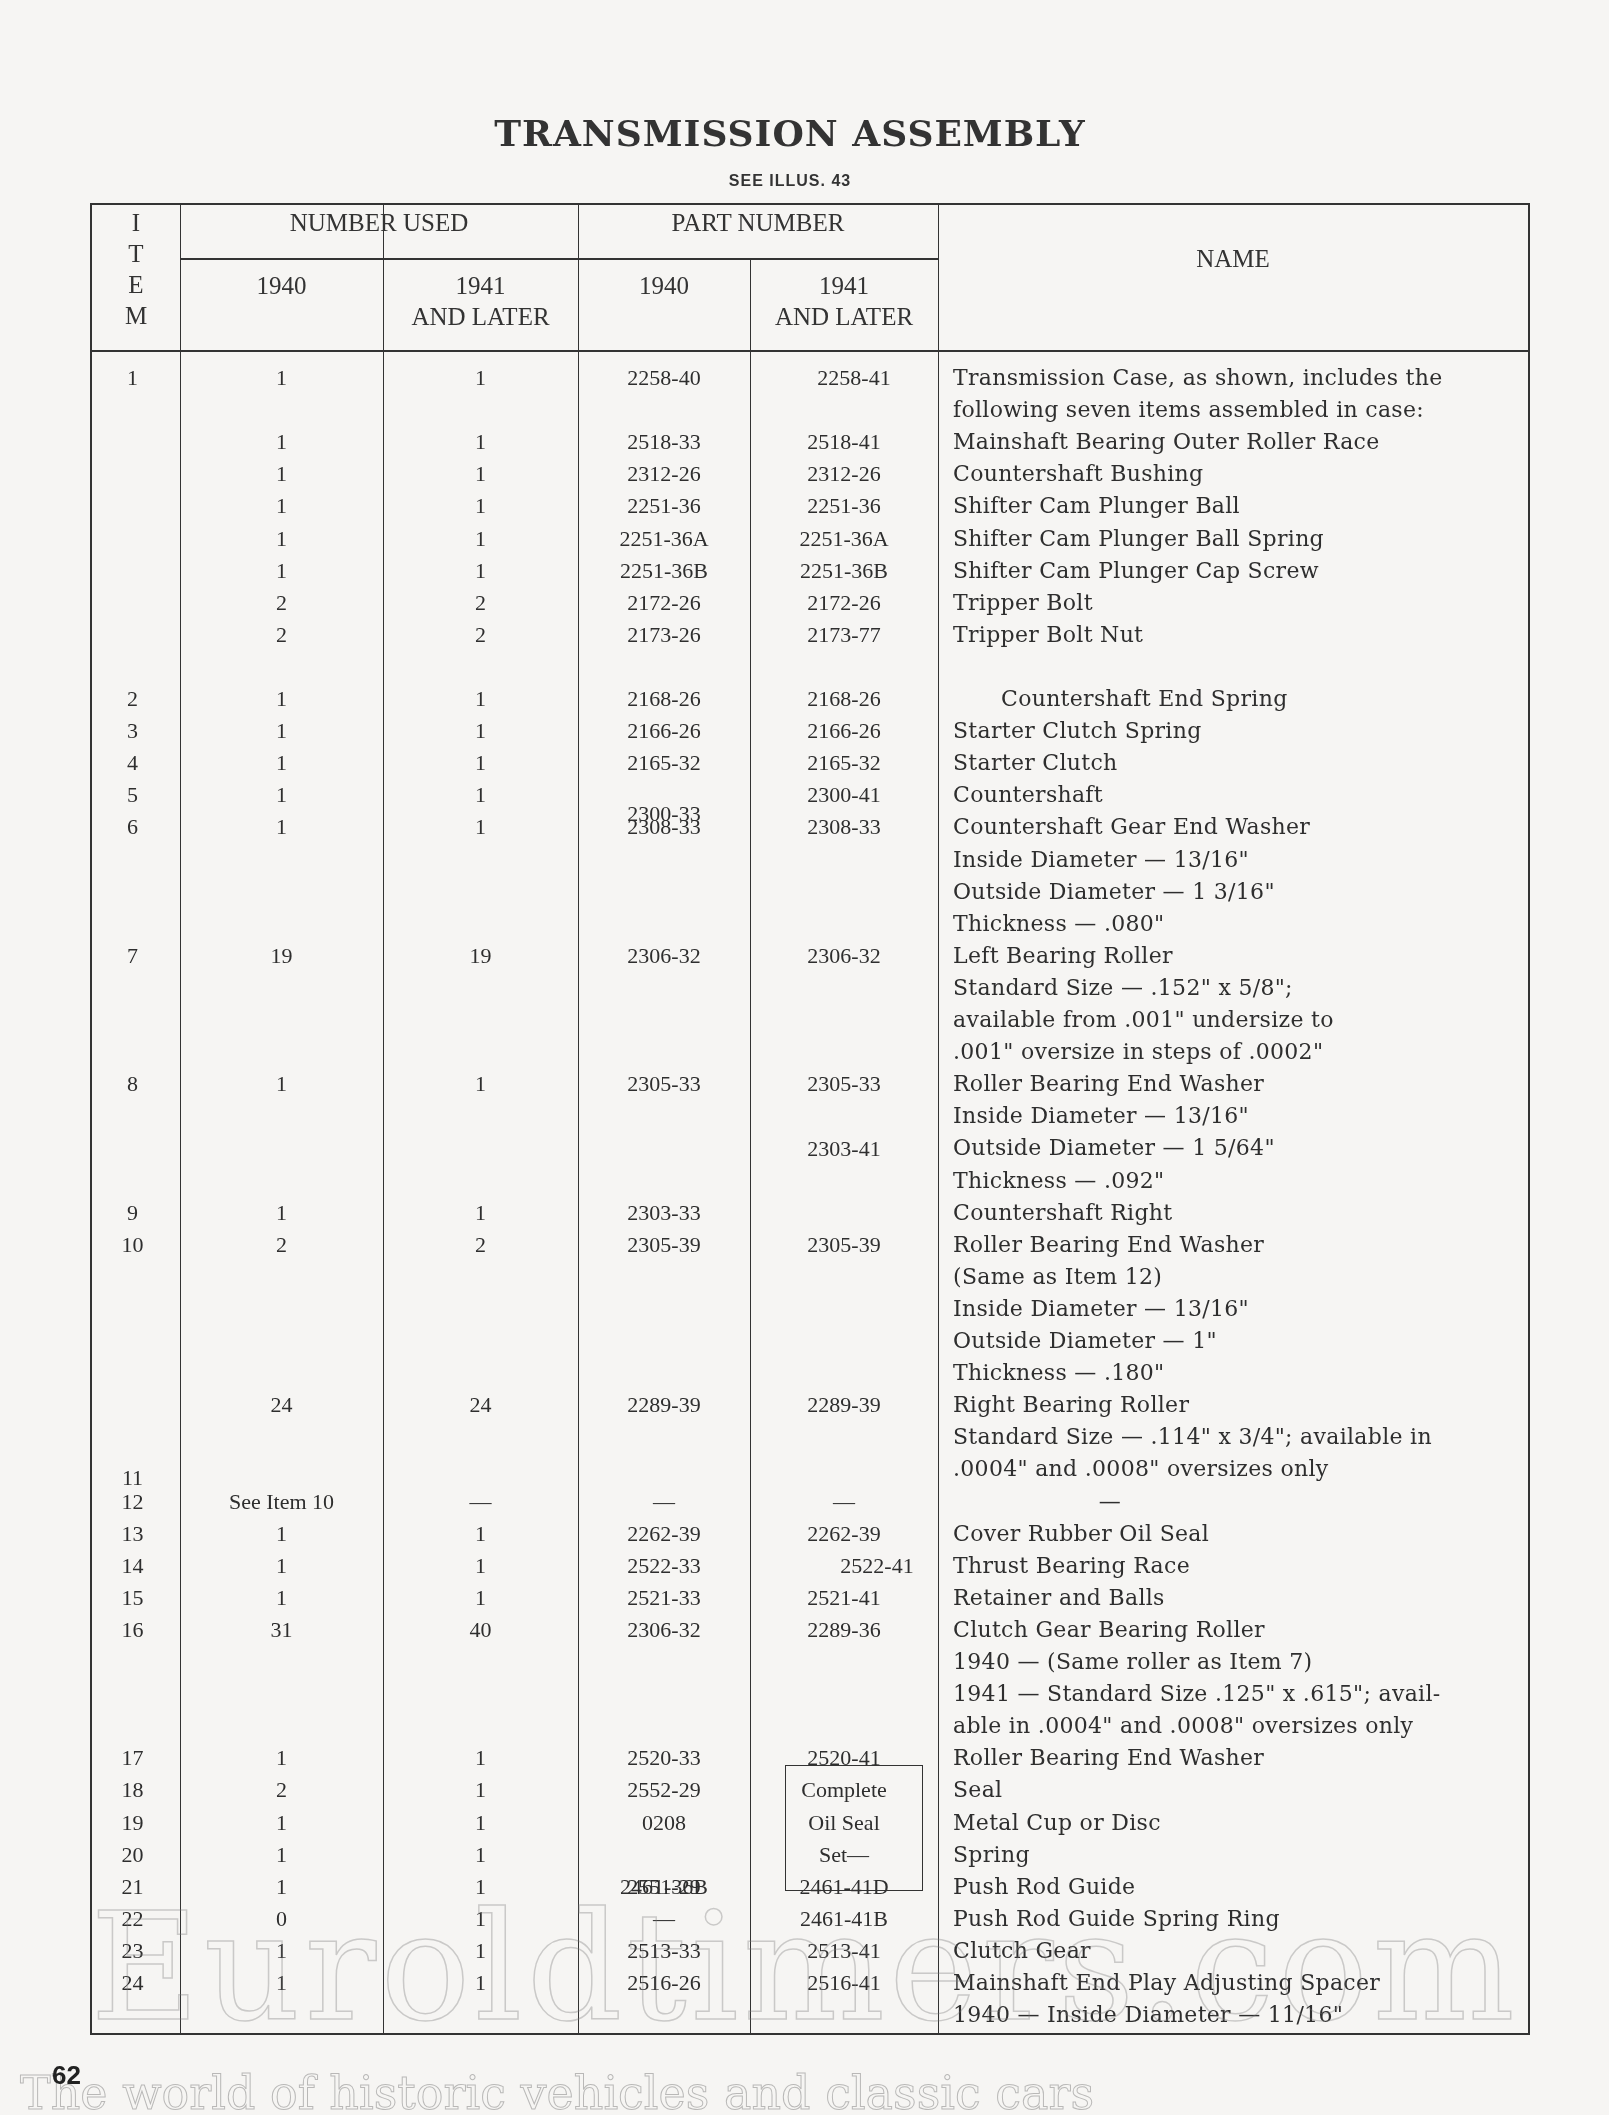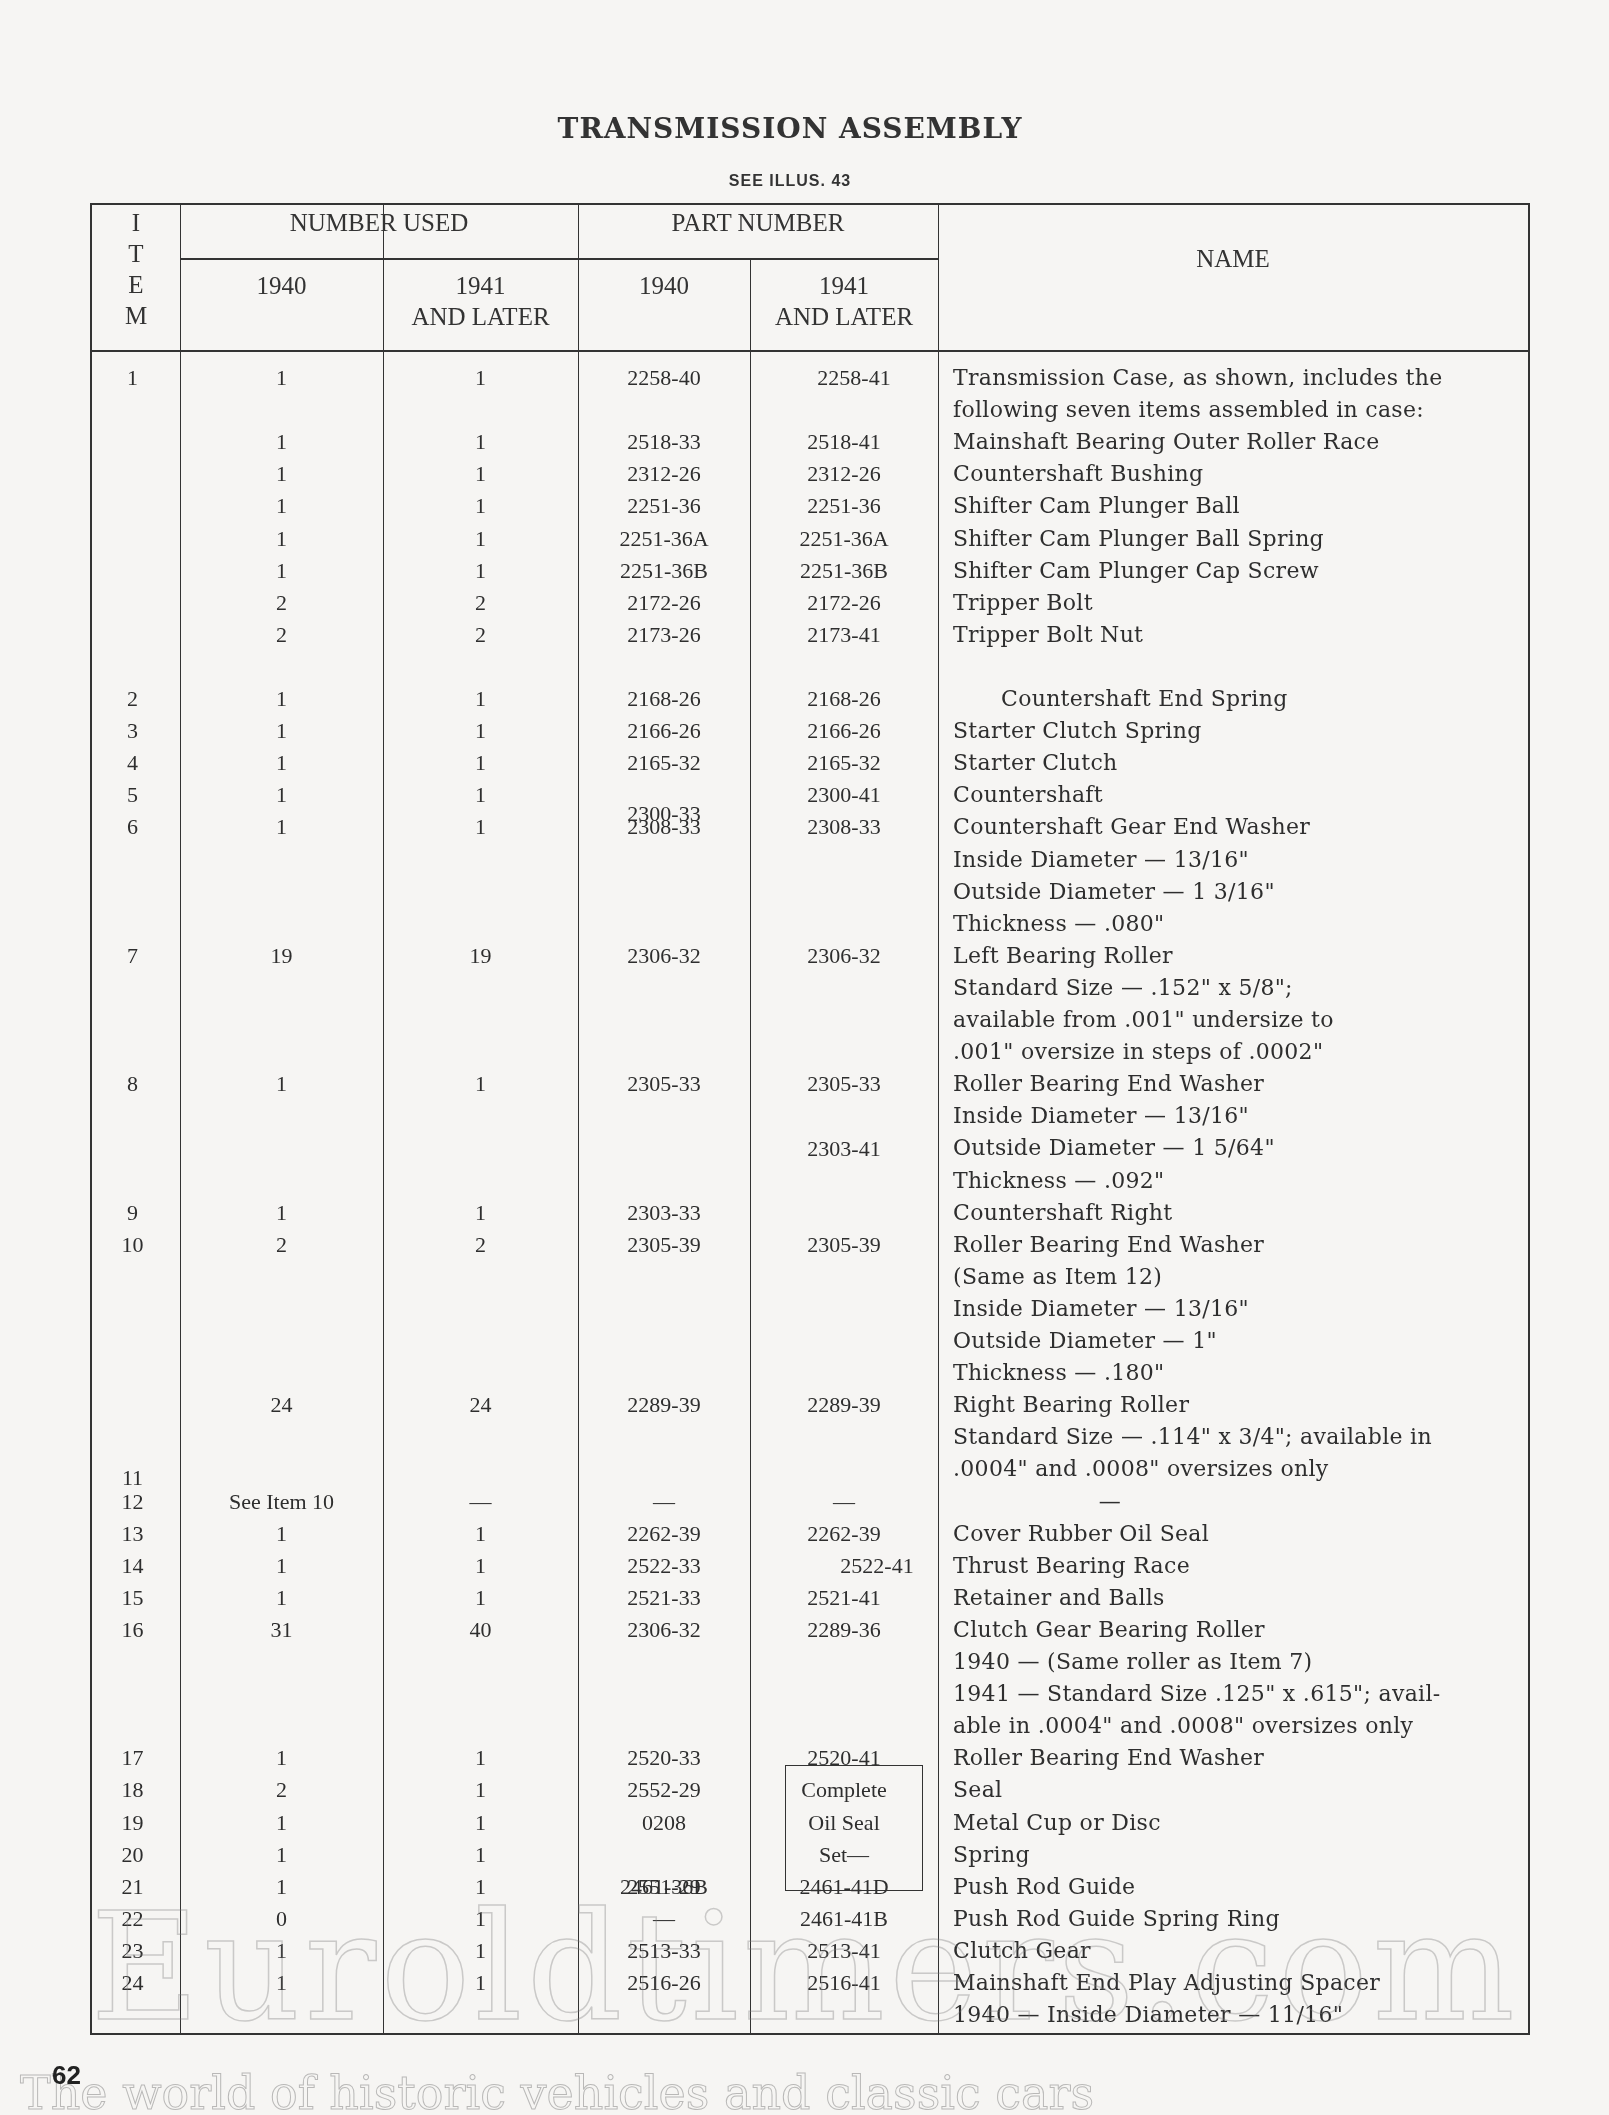"TRANSMISSION ASSEMBLY" .title { font-size: 28px -> 36px }
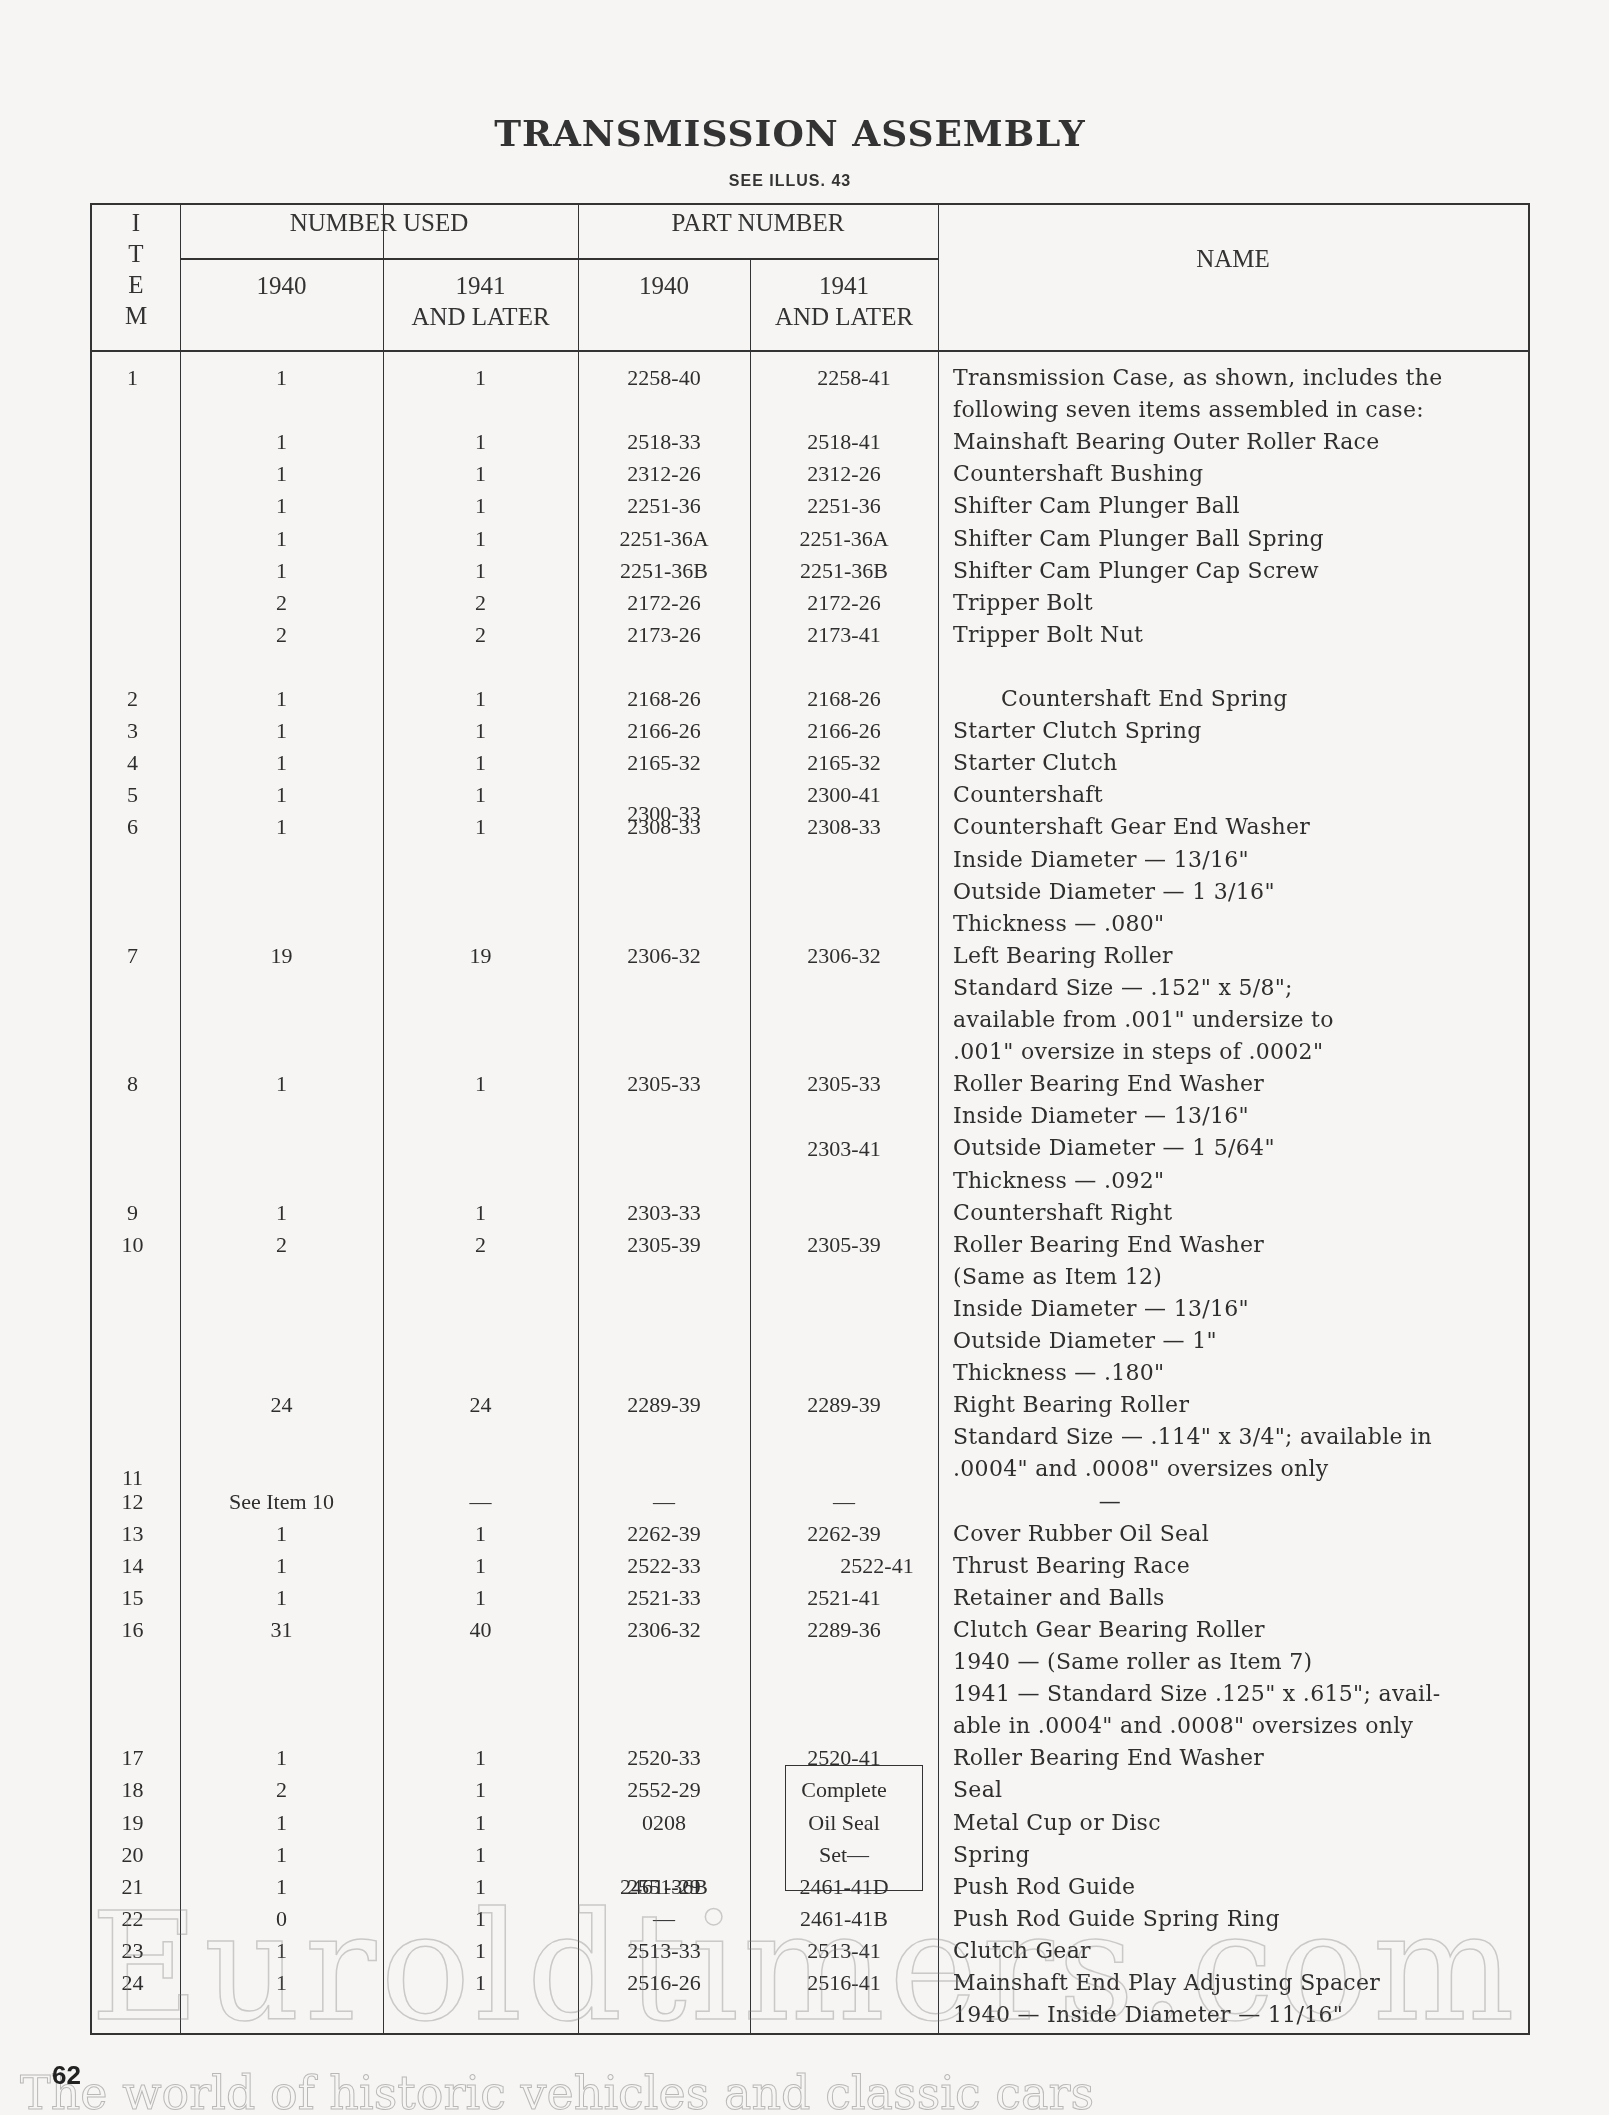"2173-41" div.cell { text: 2173-41 -> 2173-77 }
